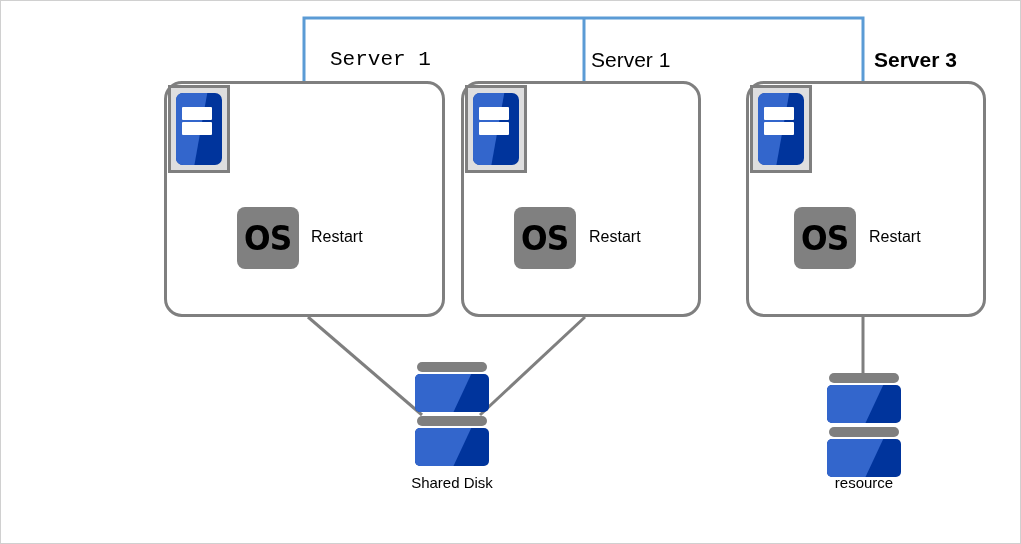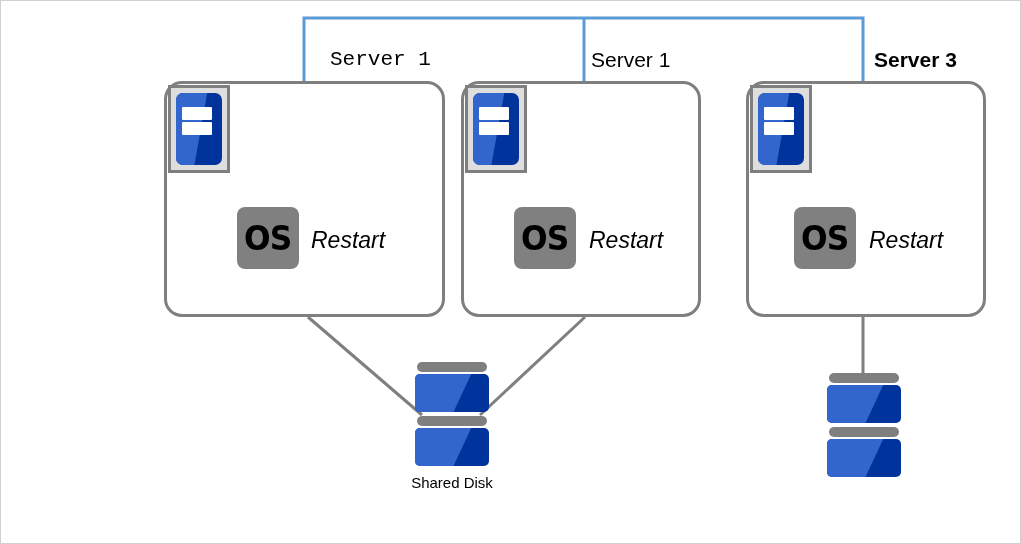"Restart" .restart-label { font-size: 23px -> 16px; font-style: italic -> none }
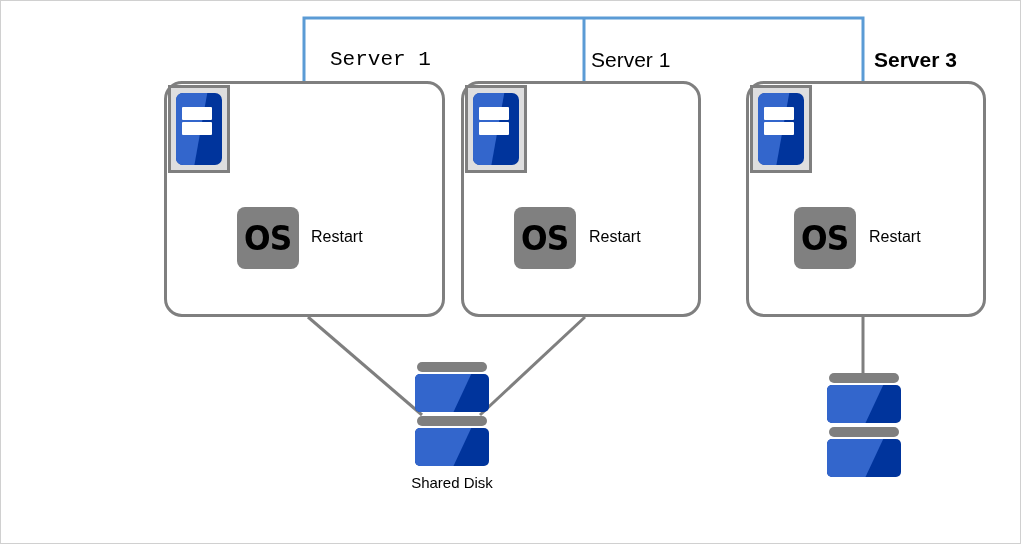"resource" div { html: none -> <div>resource</div> }
